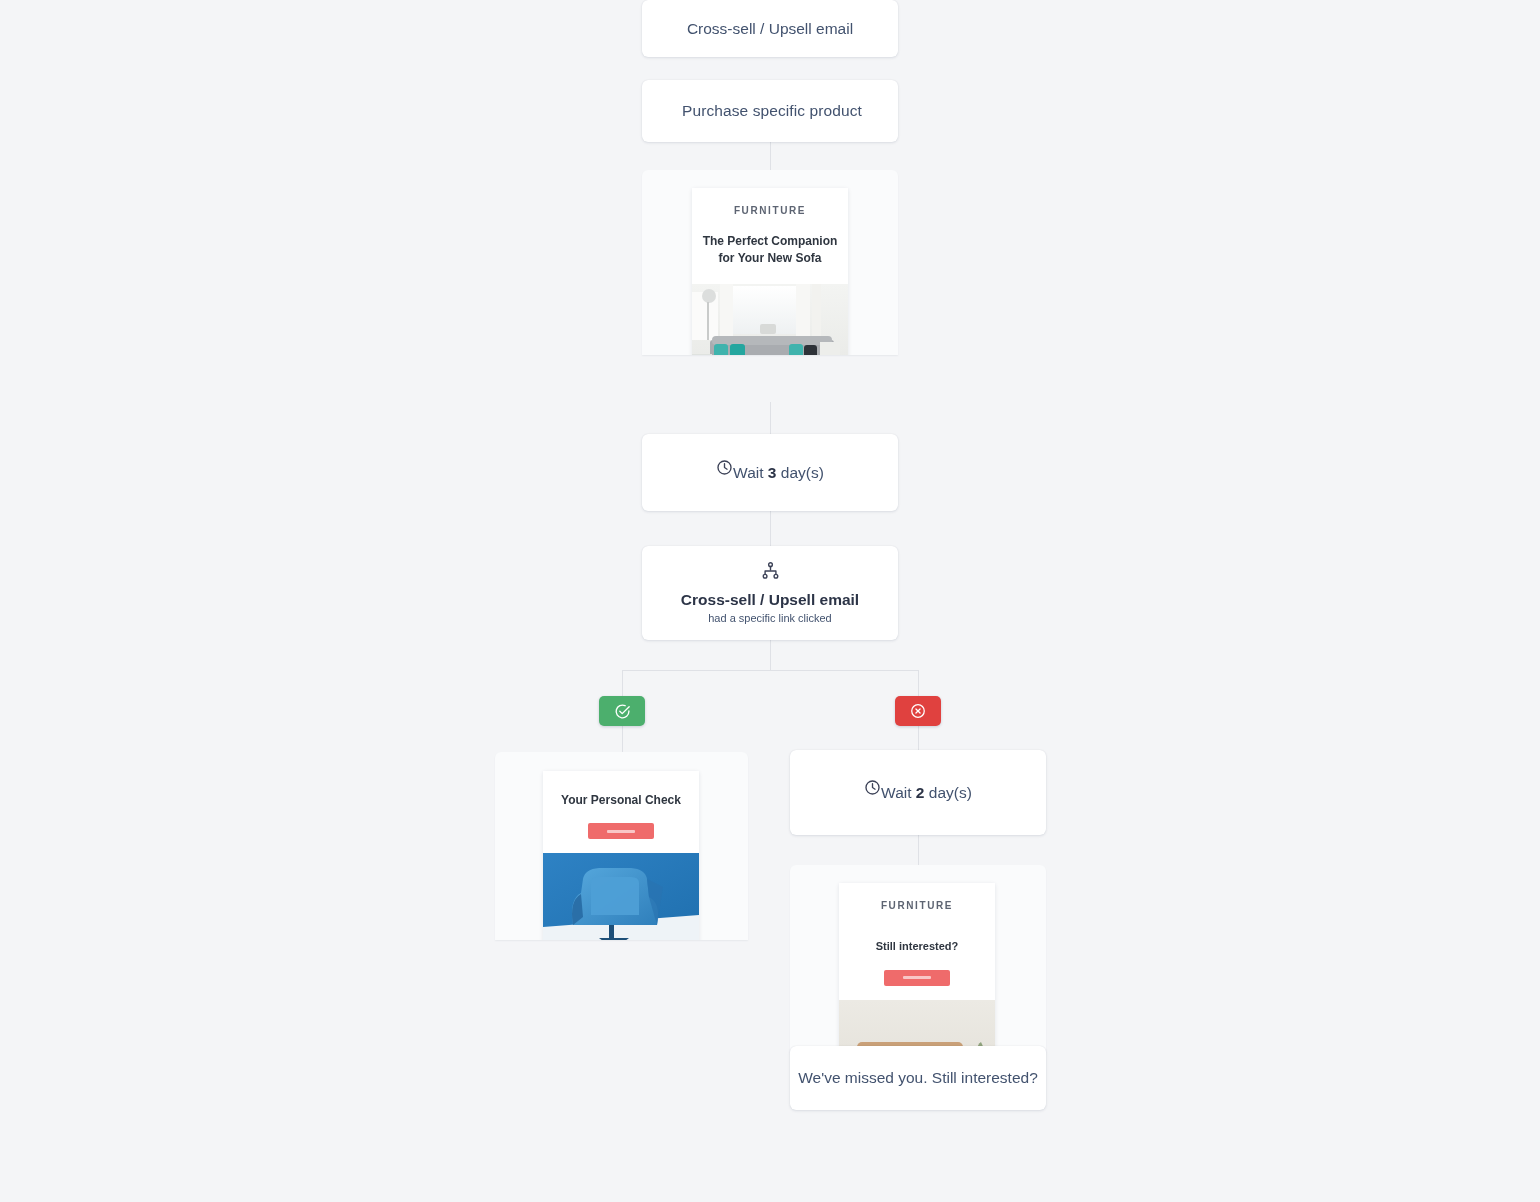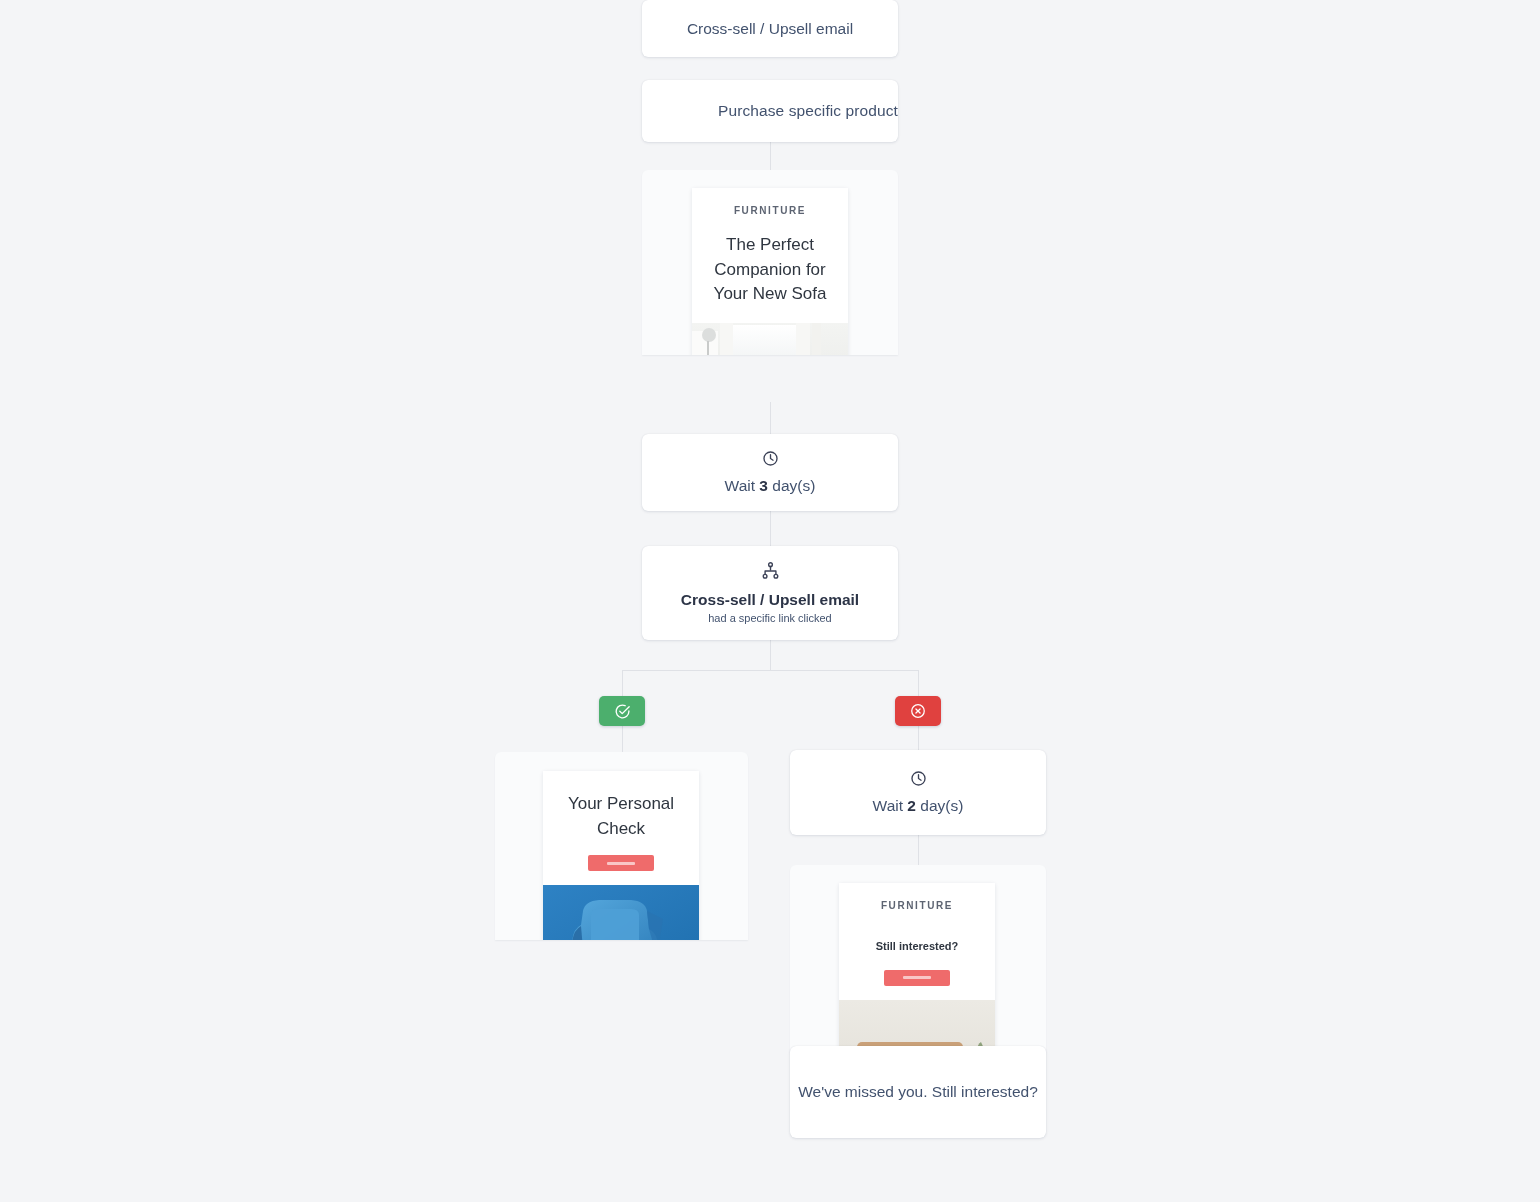"Purchase specific product" #node-trigger { justify-content: flex-end -> flex-start; padding-left: none -> 40px }
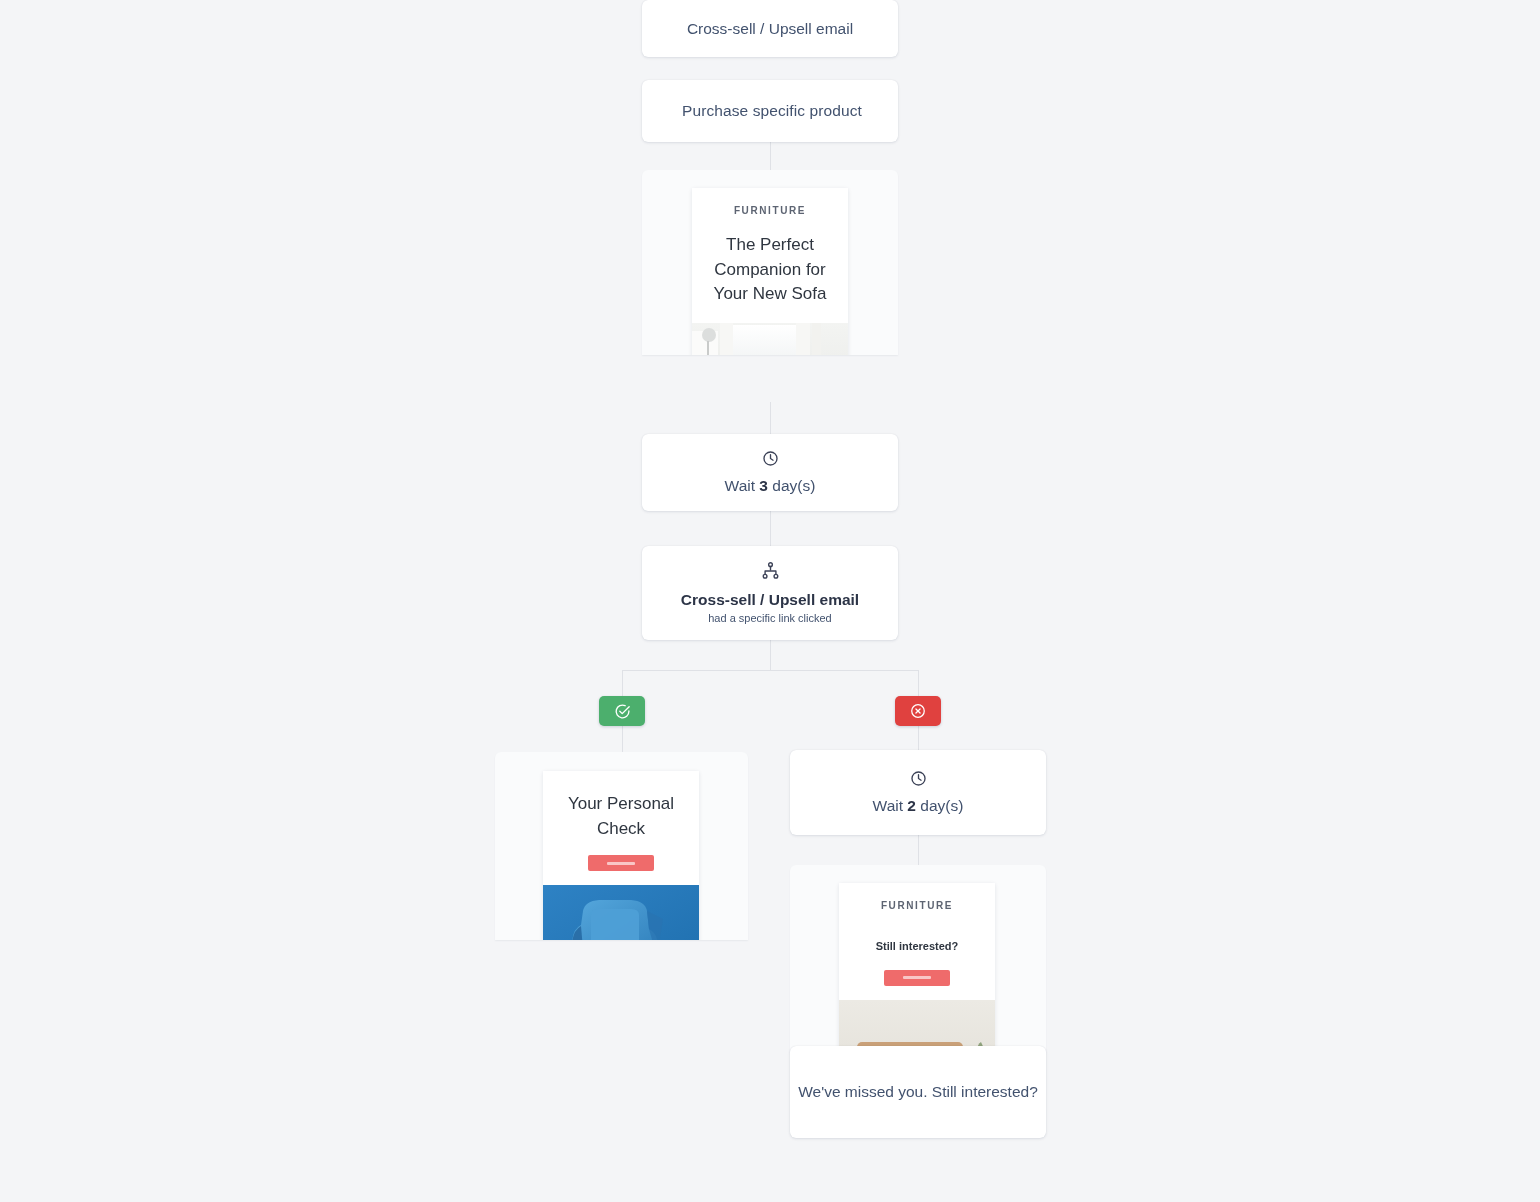"The Perfect Companion for Your" .th-head { font-size: 17px -> 12px; font-weight: none -> bold }
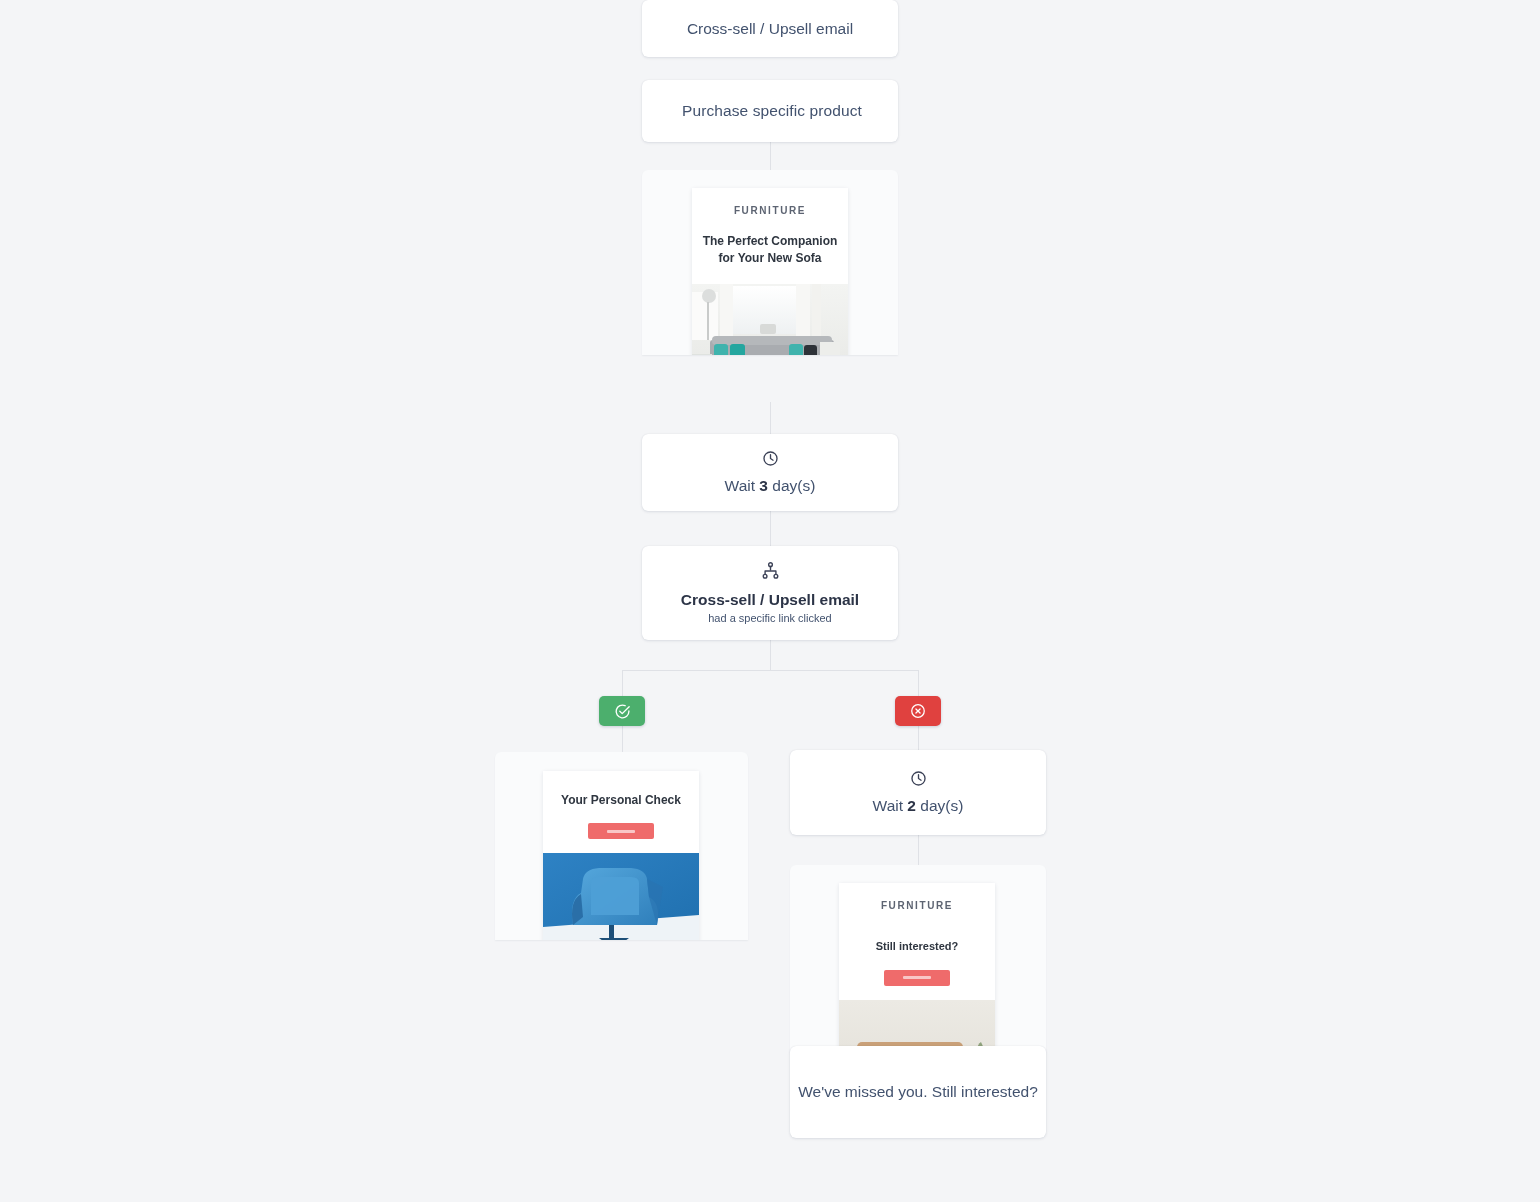"Wait 3 day(s)" .node-wait { flex-direction: column -> none }
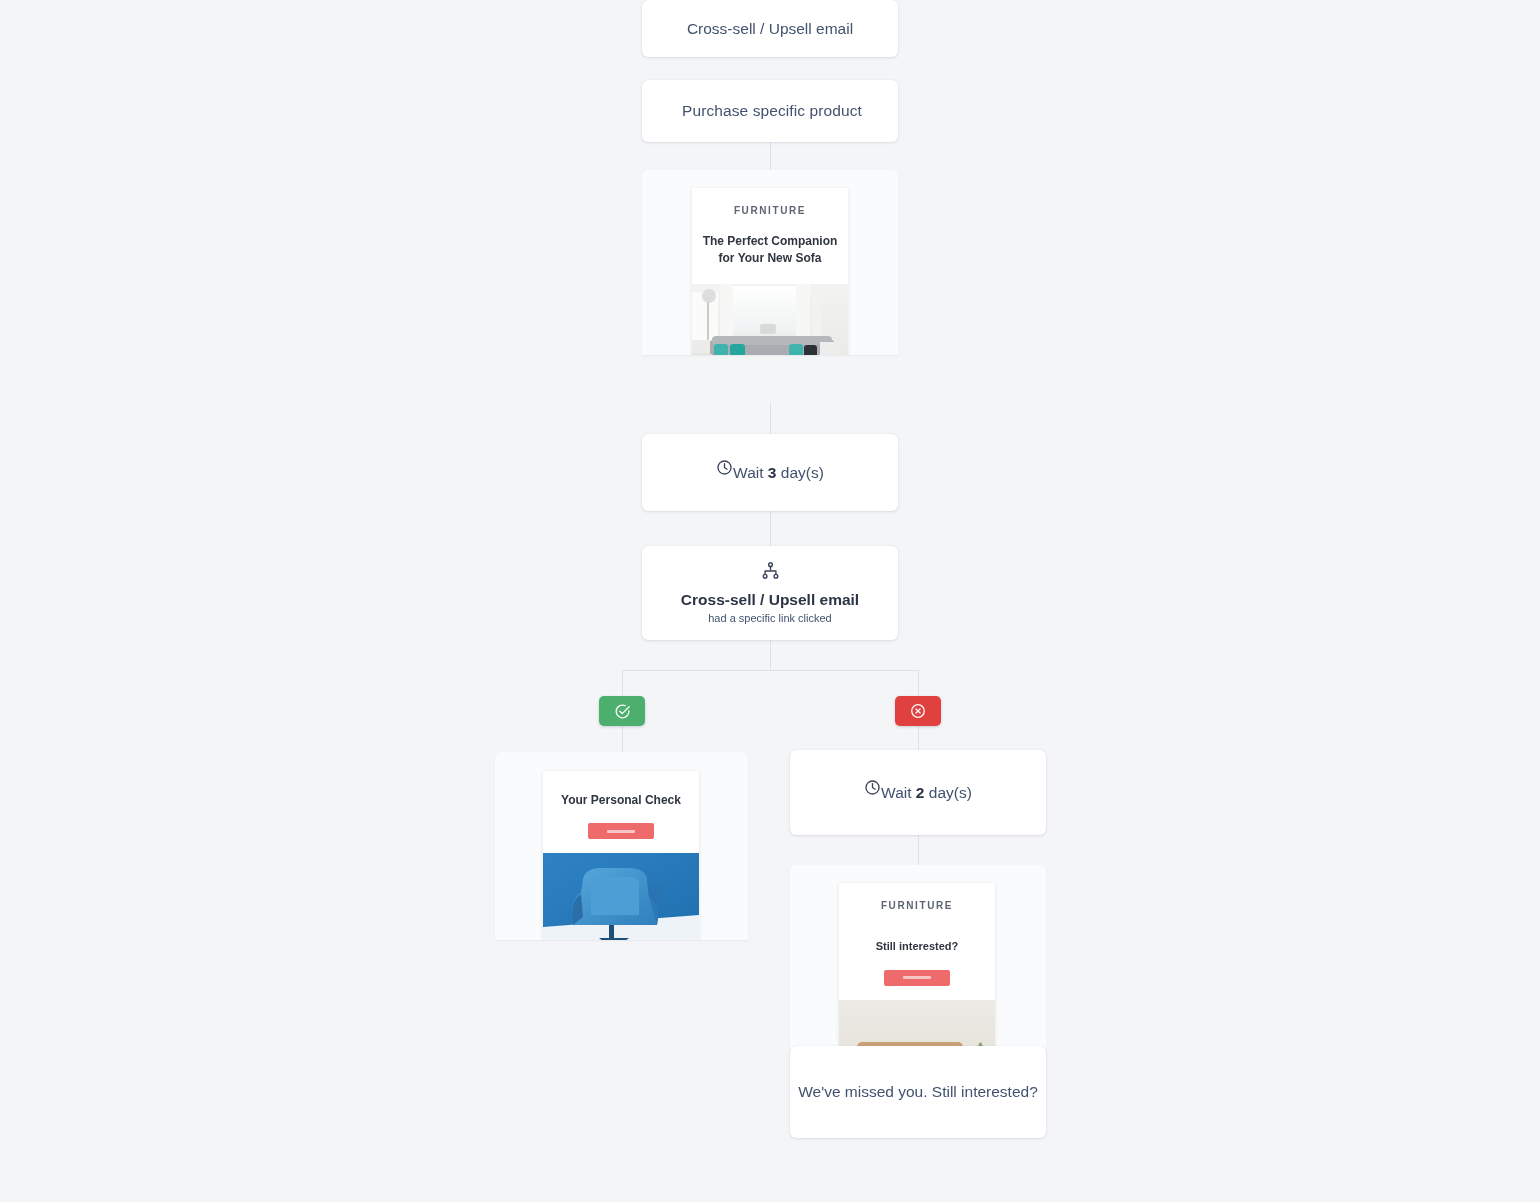"We've missed you. Still interested?" div.email-label { height: 92px -> 64px }
